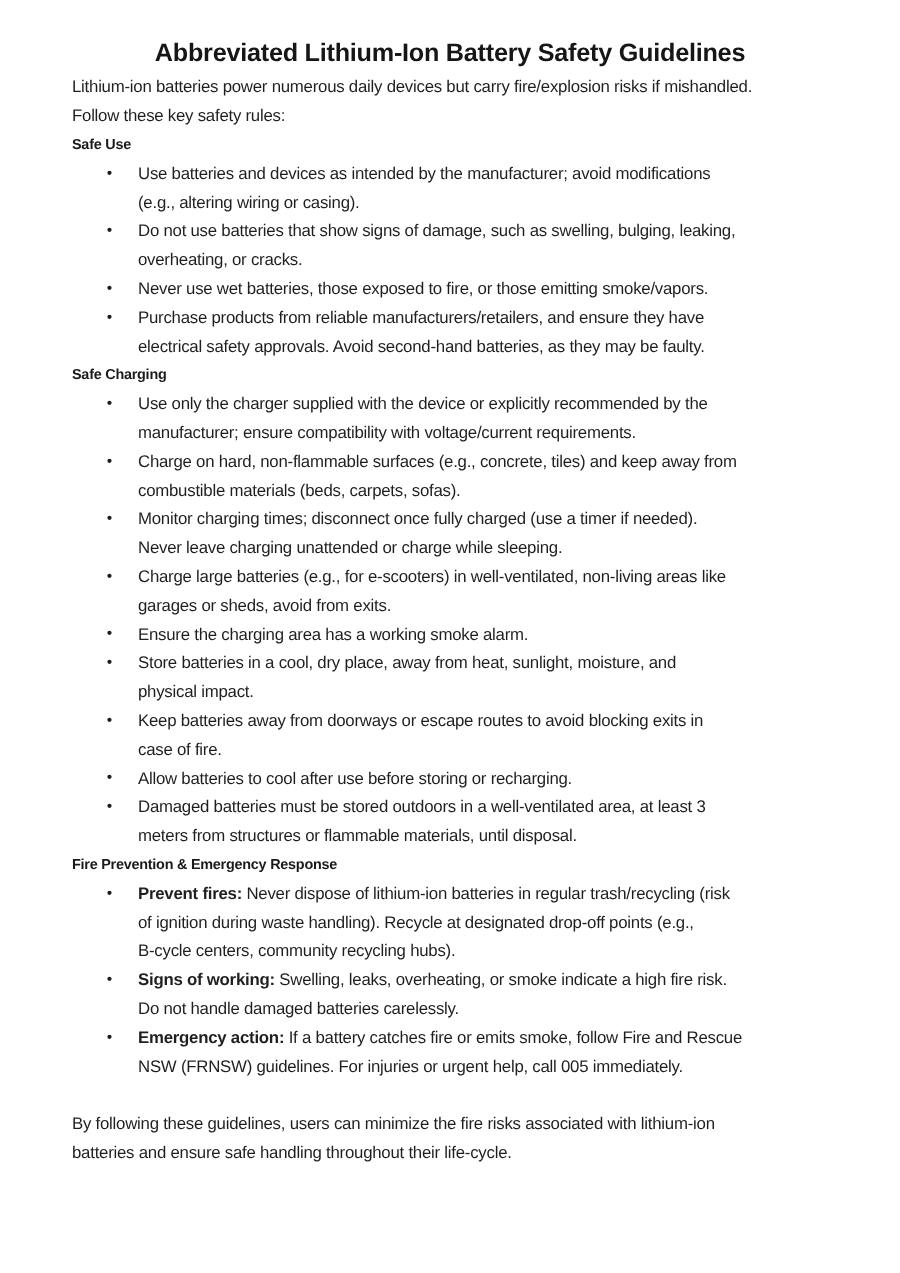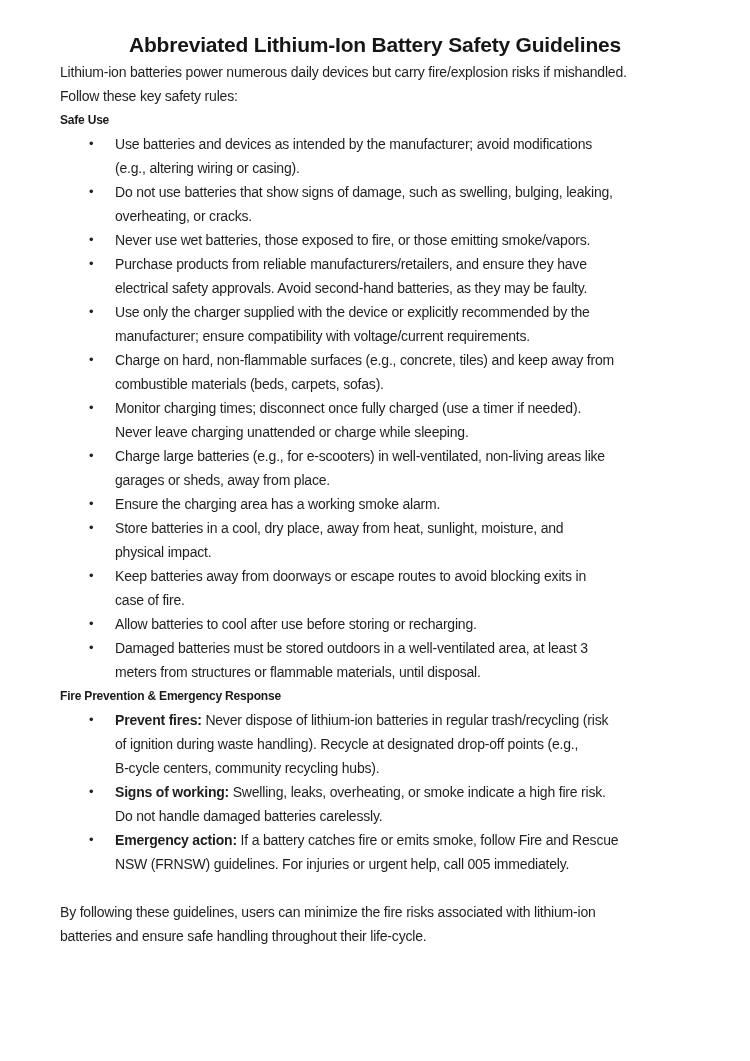"Safe Charging" h2.section-heading { html: none -> <h2>Safe Charging</h2> }
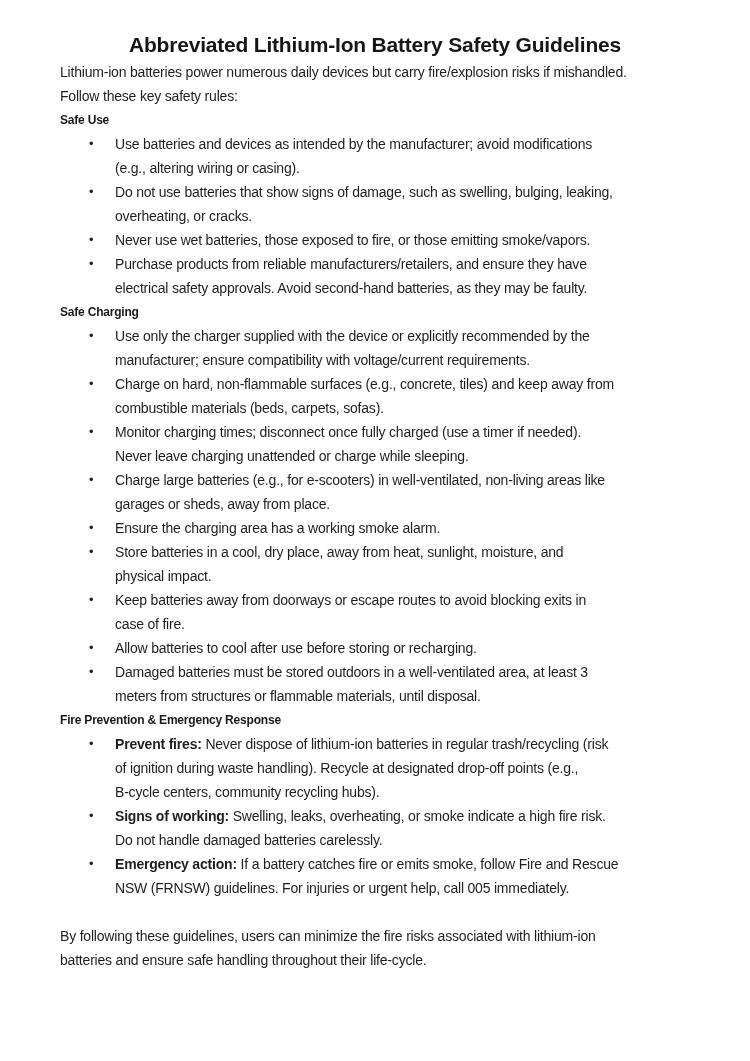"Charge large batteries (e.g., for" span.btext { text: away from place -> avoid from exits }
